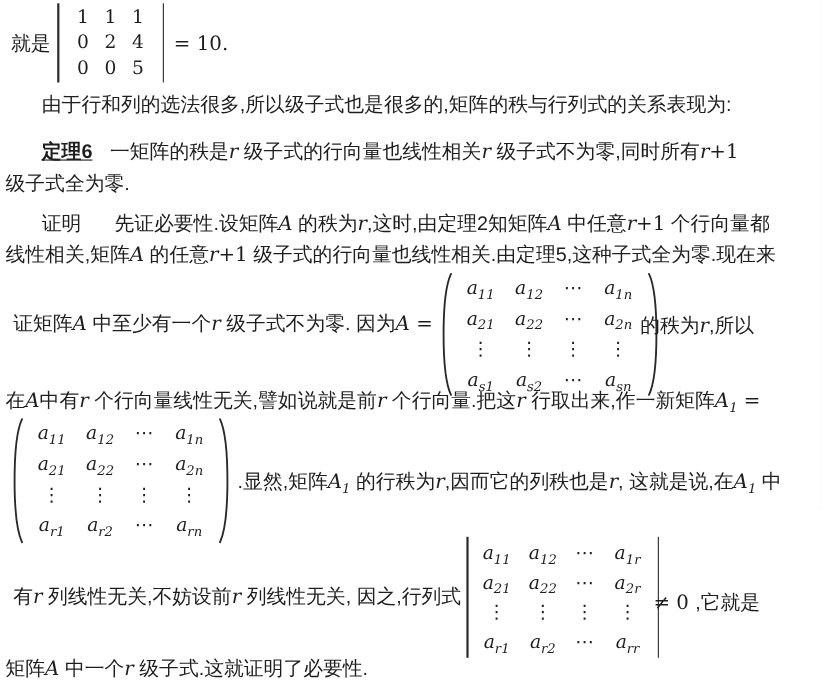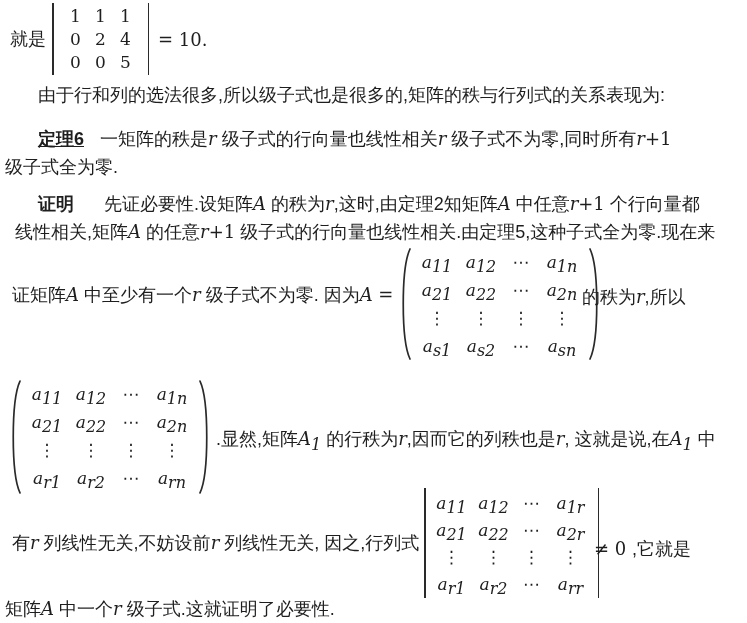"证明" .lbl-wide { font-weight: bold -> normal }
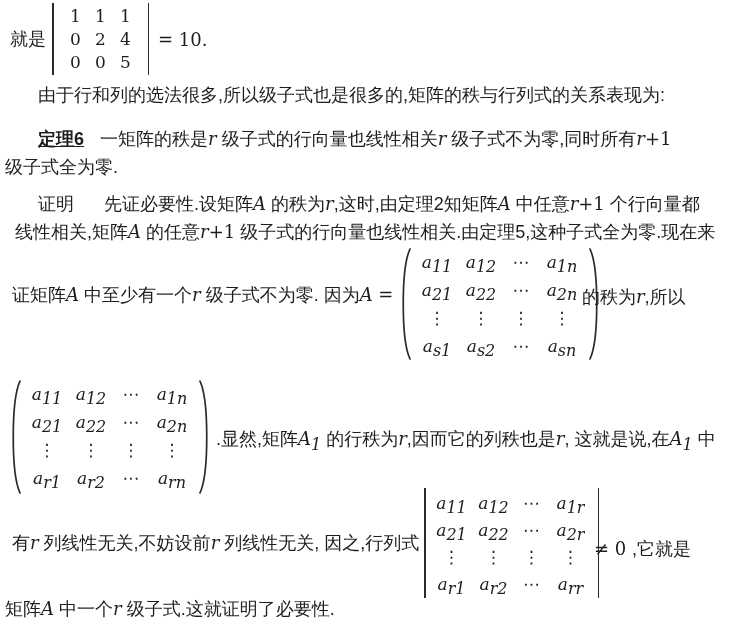"线性相关,矩阵A 的任意r+1" div.abs { left: 15px -> 5px }
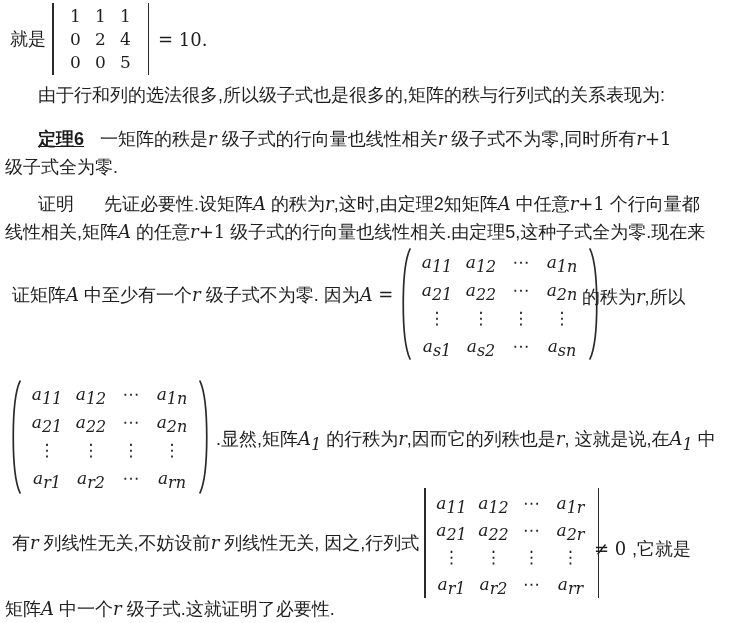"11" .vsub { font-size: 16px -> 12px }
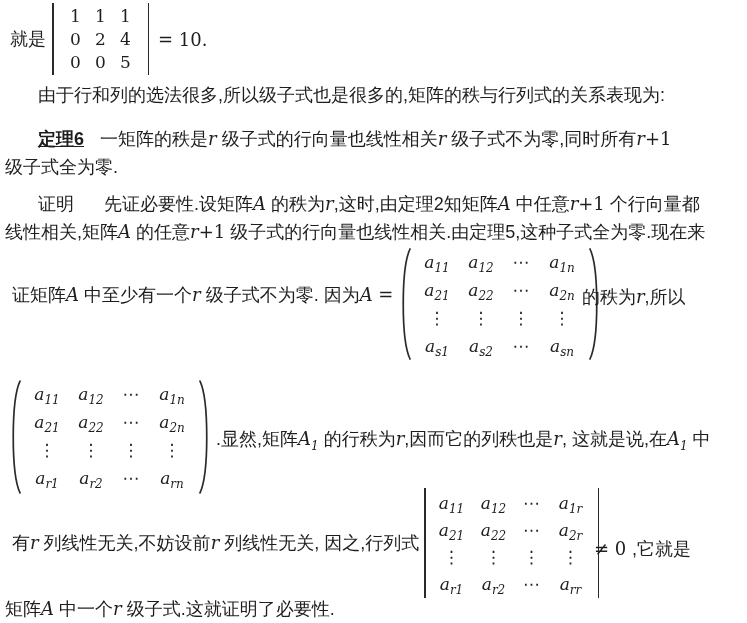"在A中有r 个行向量线性无关,譬如说就是前r 个行向量.把这r" div.abs { html: none -> <div><span>在</span><span>A</span><span>中有</span><span>r</span><span> 个行向量线性无关,譬如说就是前</span><span>r</span><span> 个行向量.把这</span><span>r</span><span> 行取出来,作一新矩阵</span><span>A<sub>1</sub></span><span> =</span></div> }
